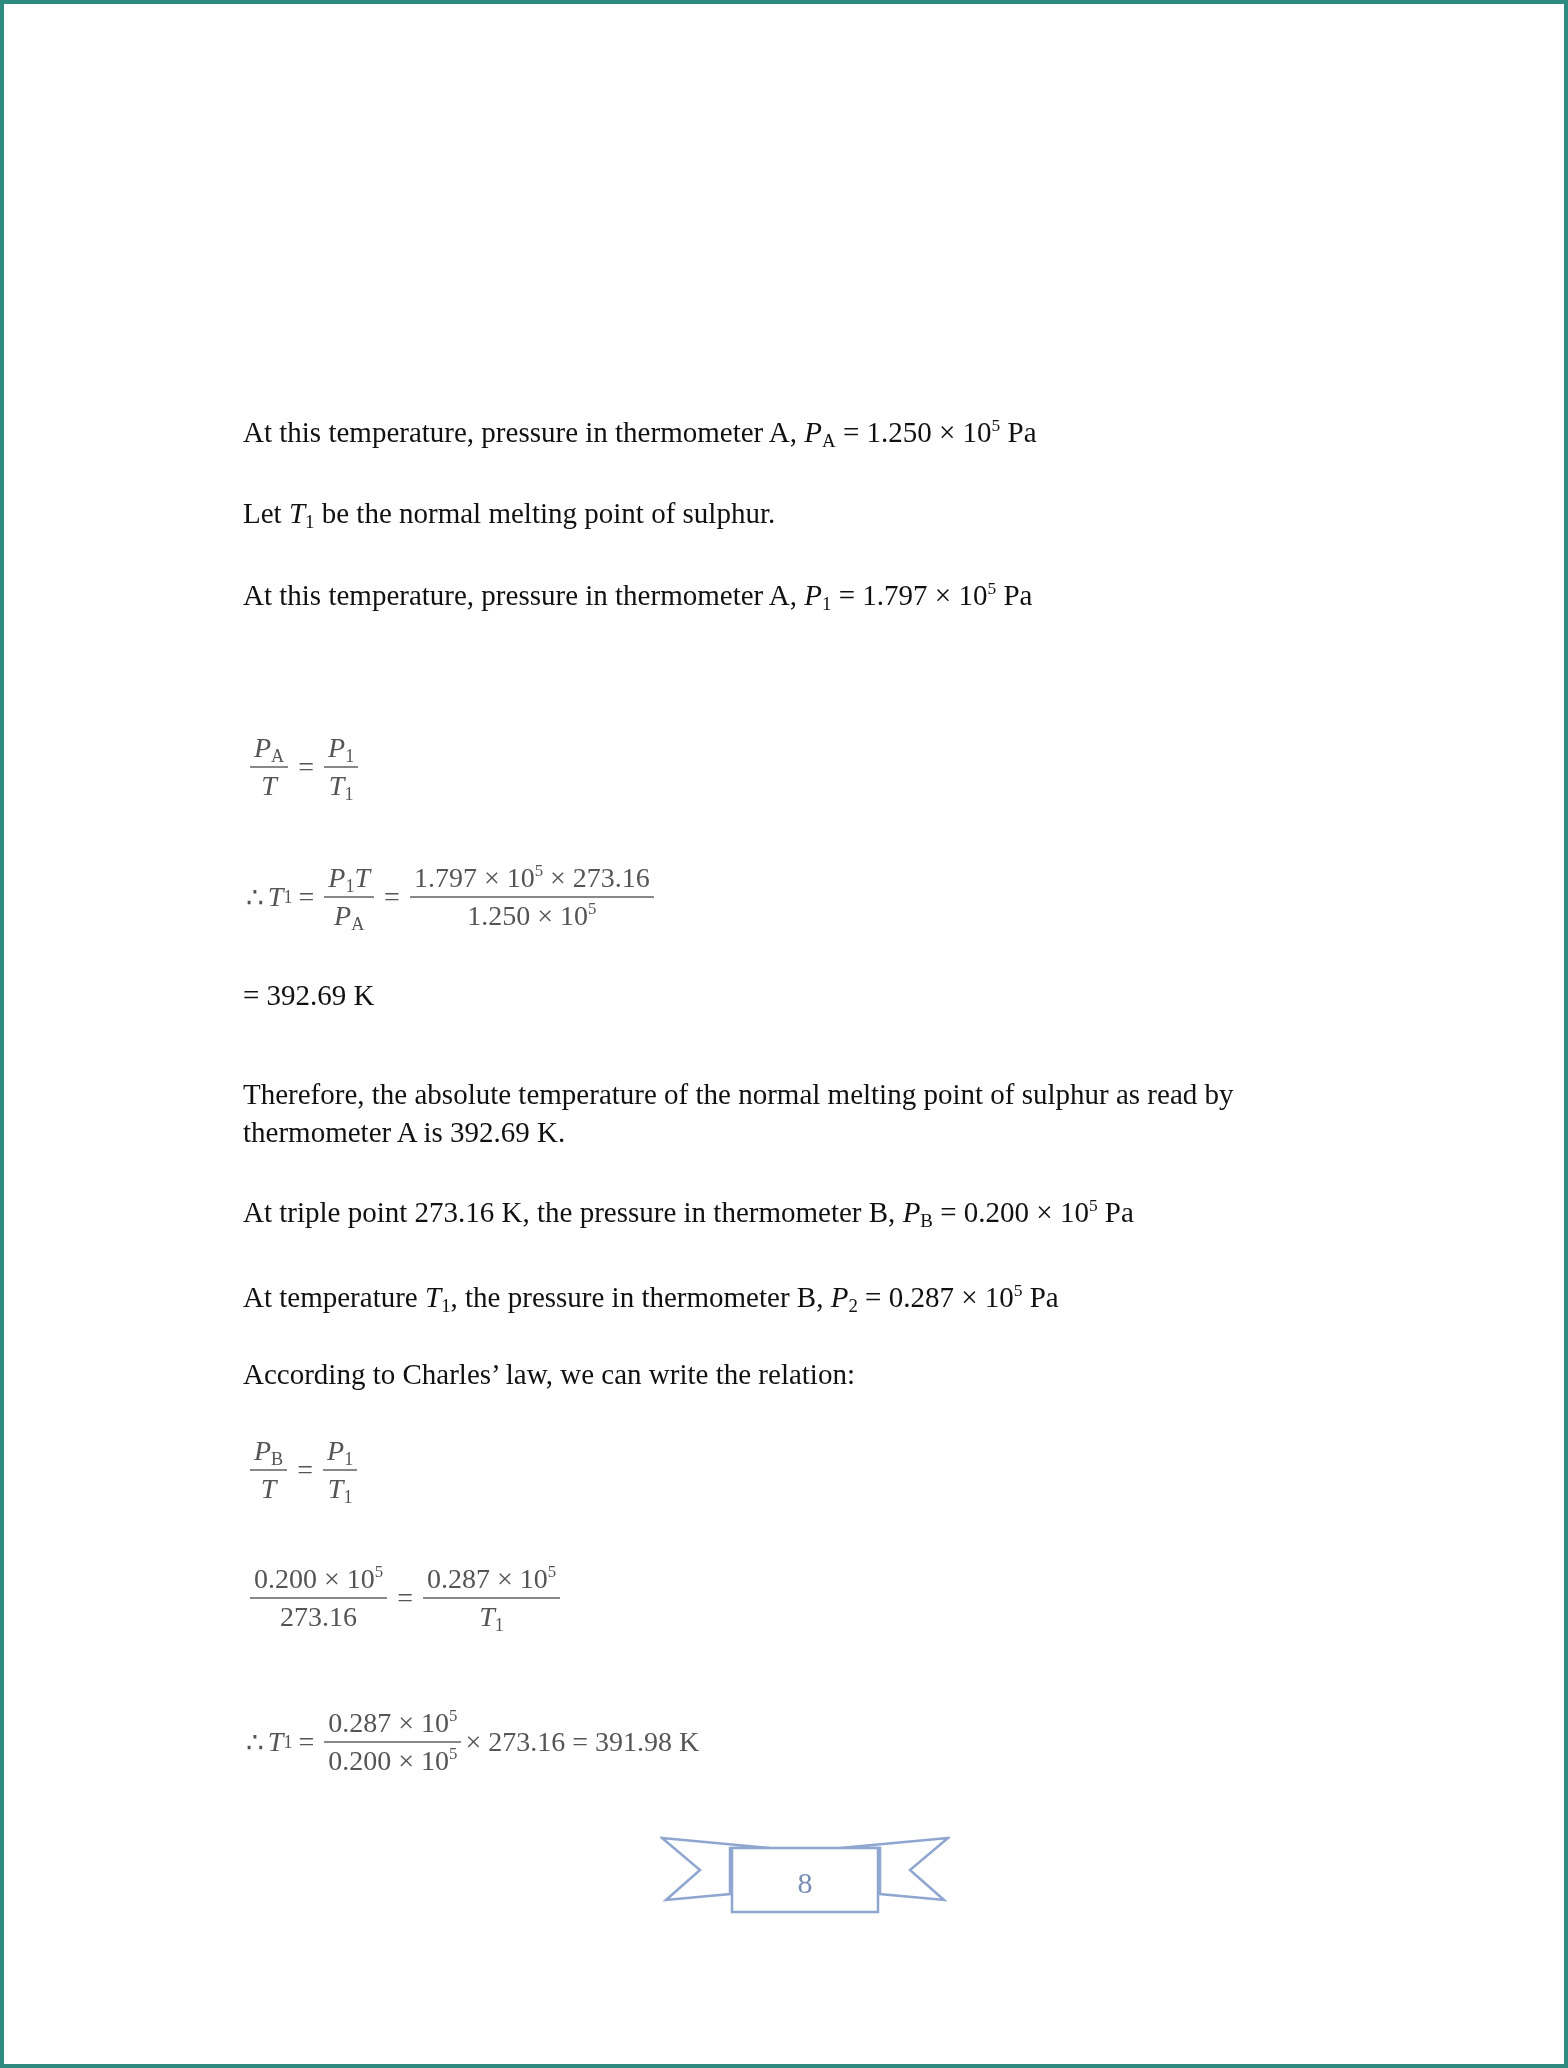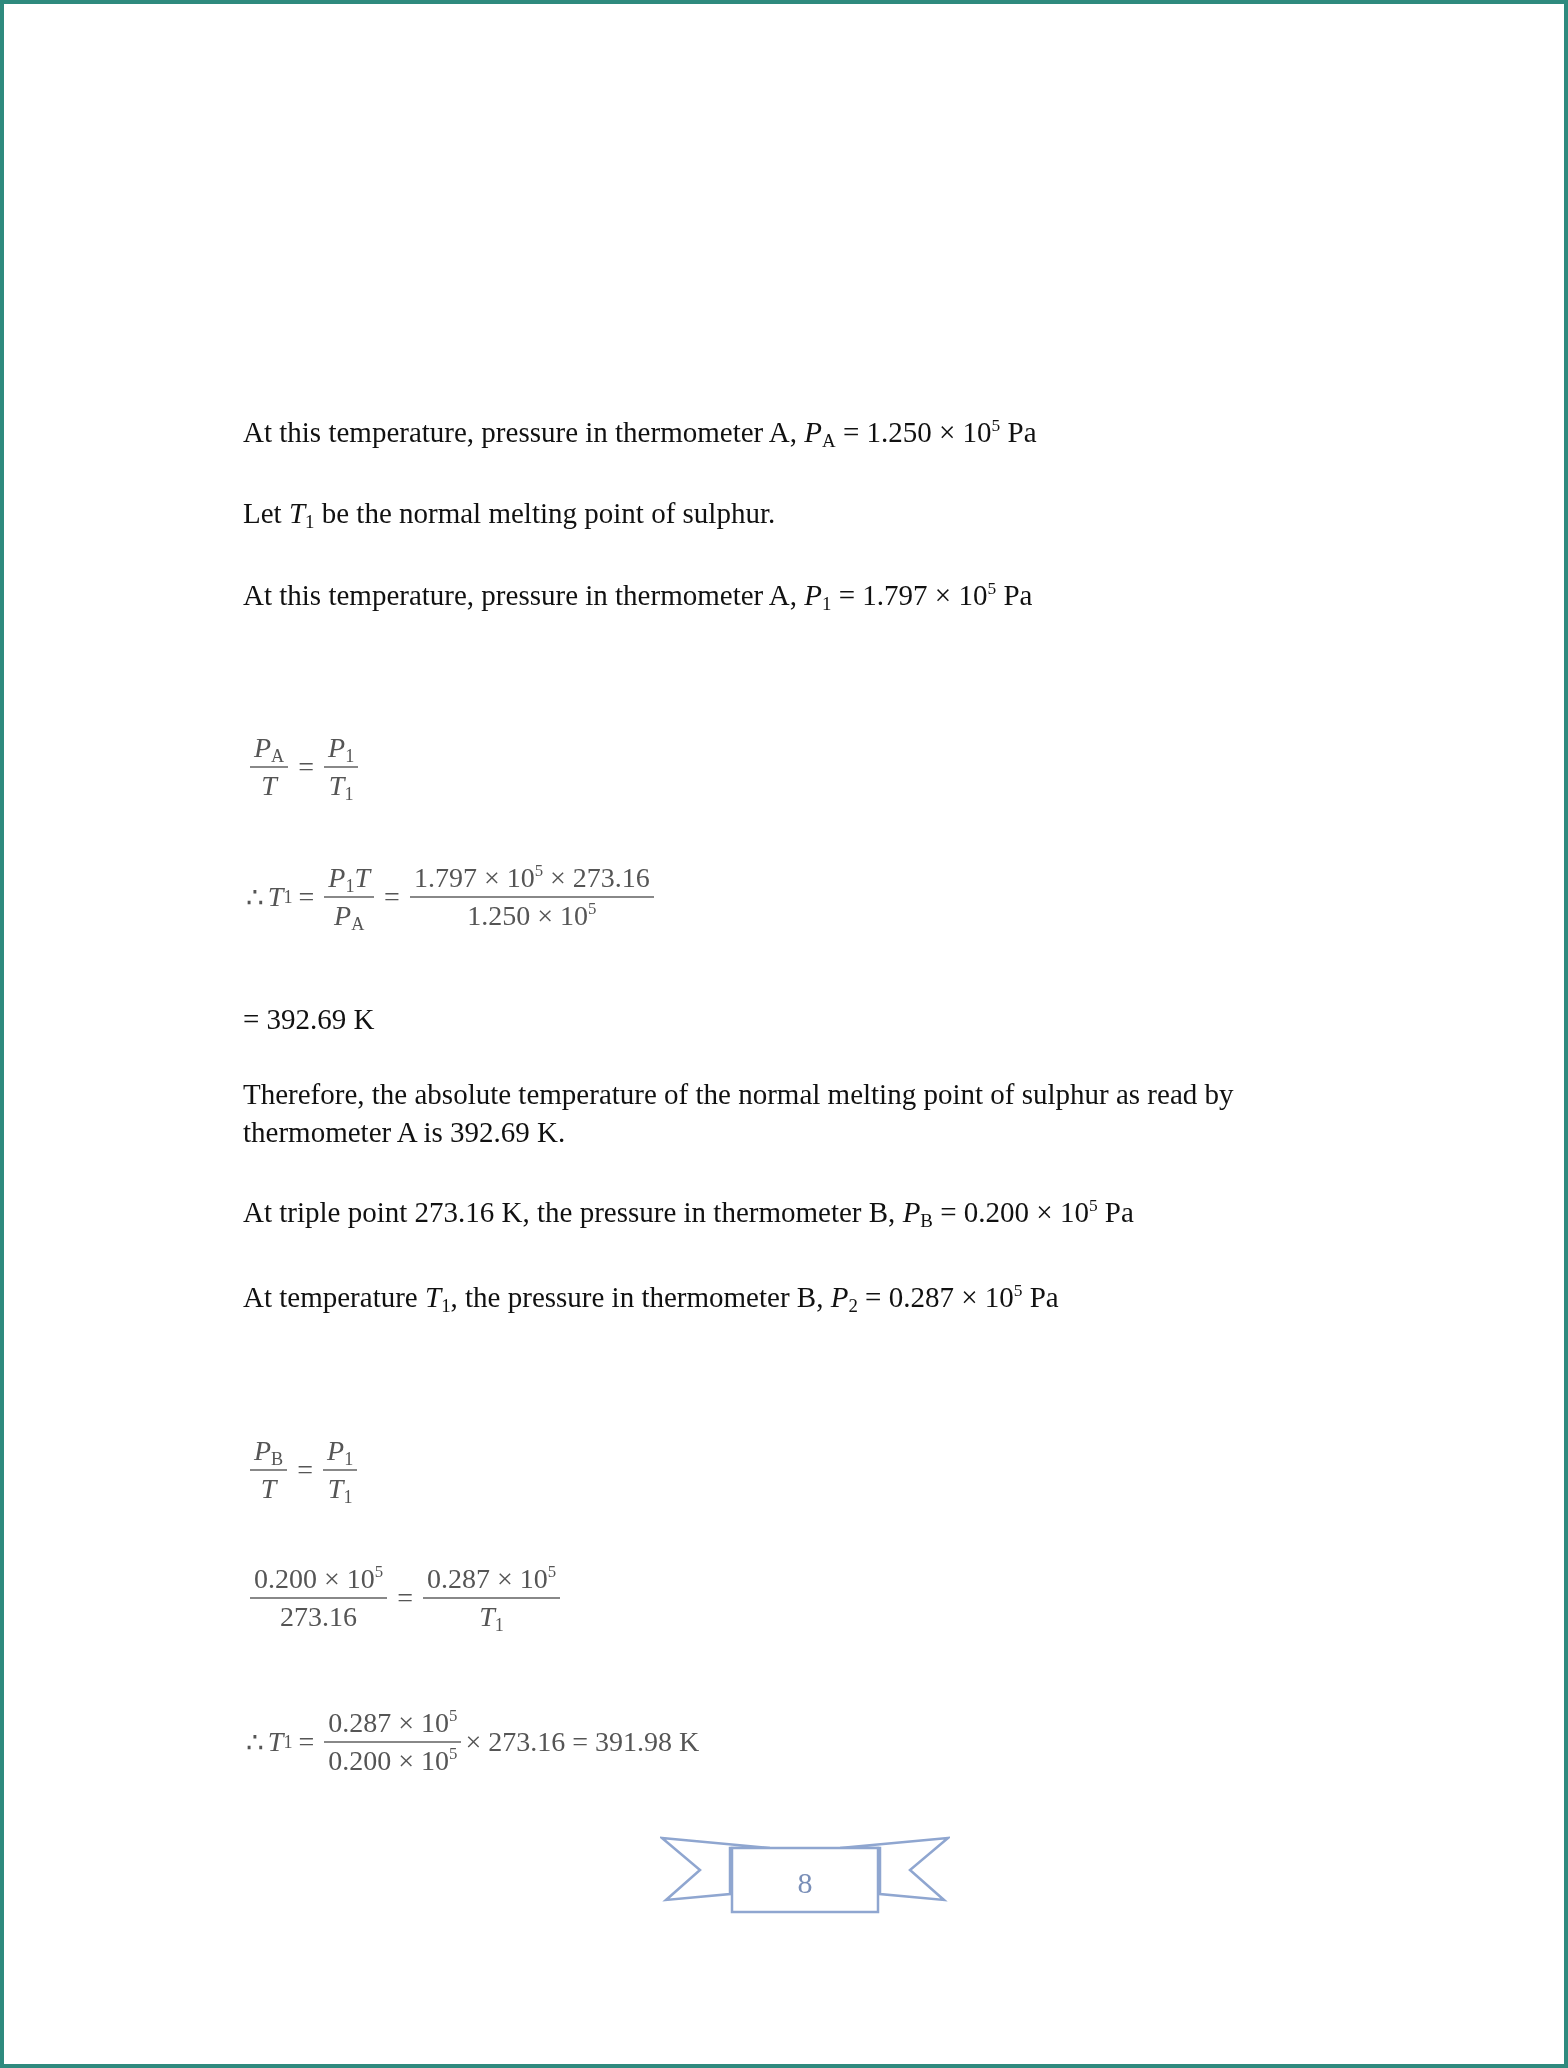"= 392.69 K" div.p { top: 1000px -> 976px }
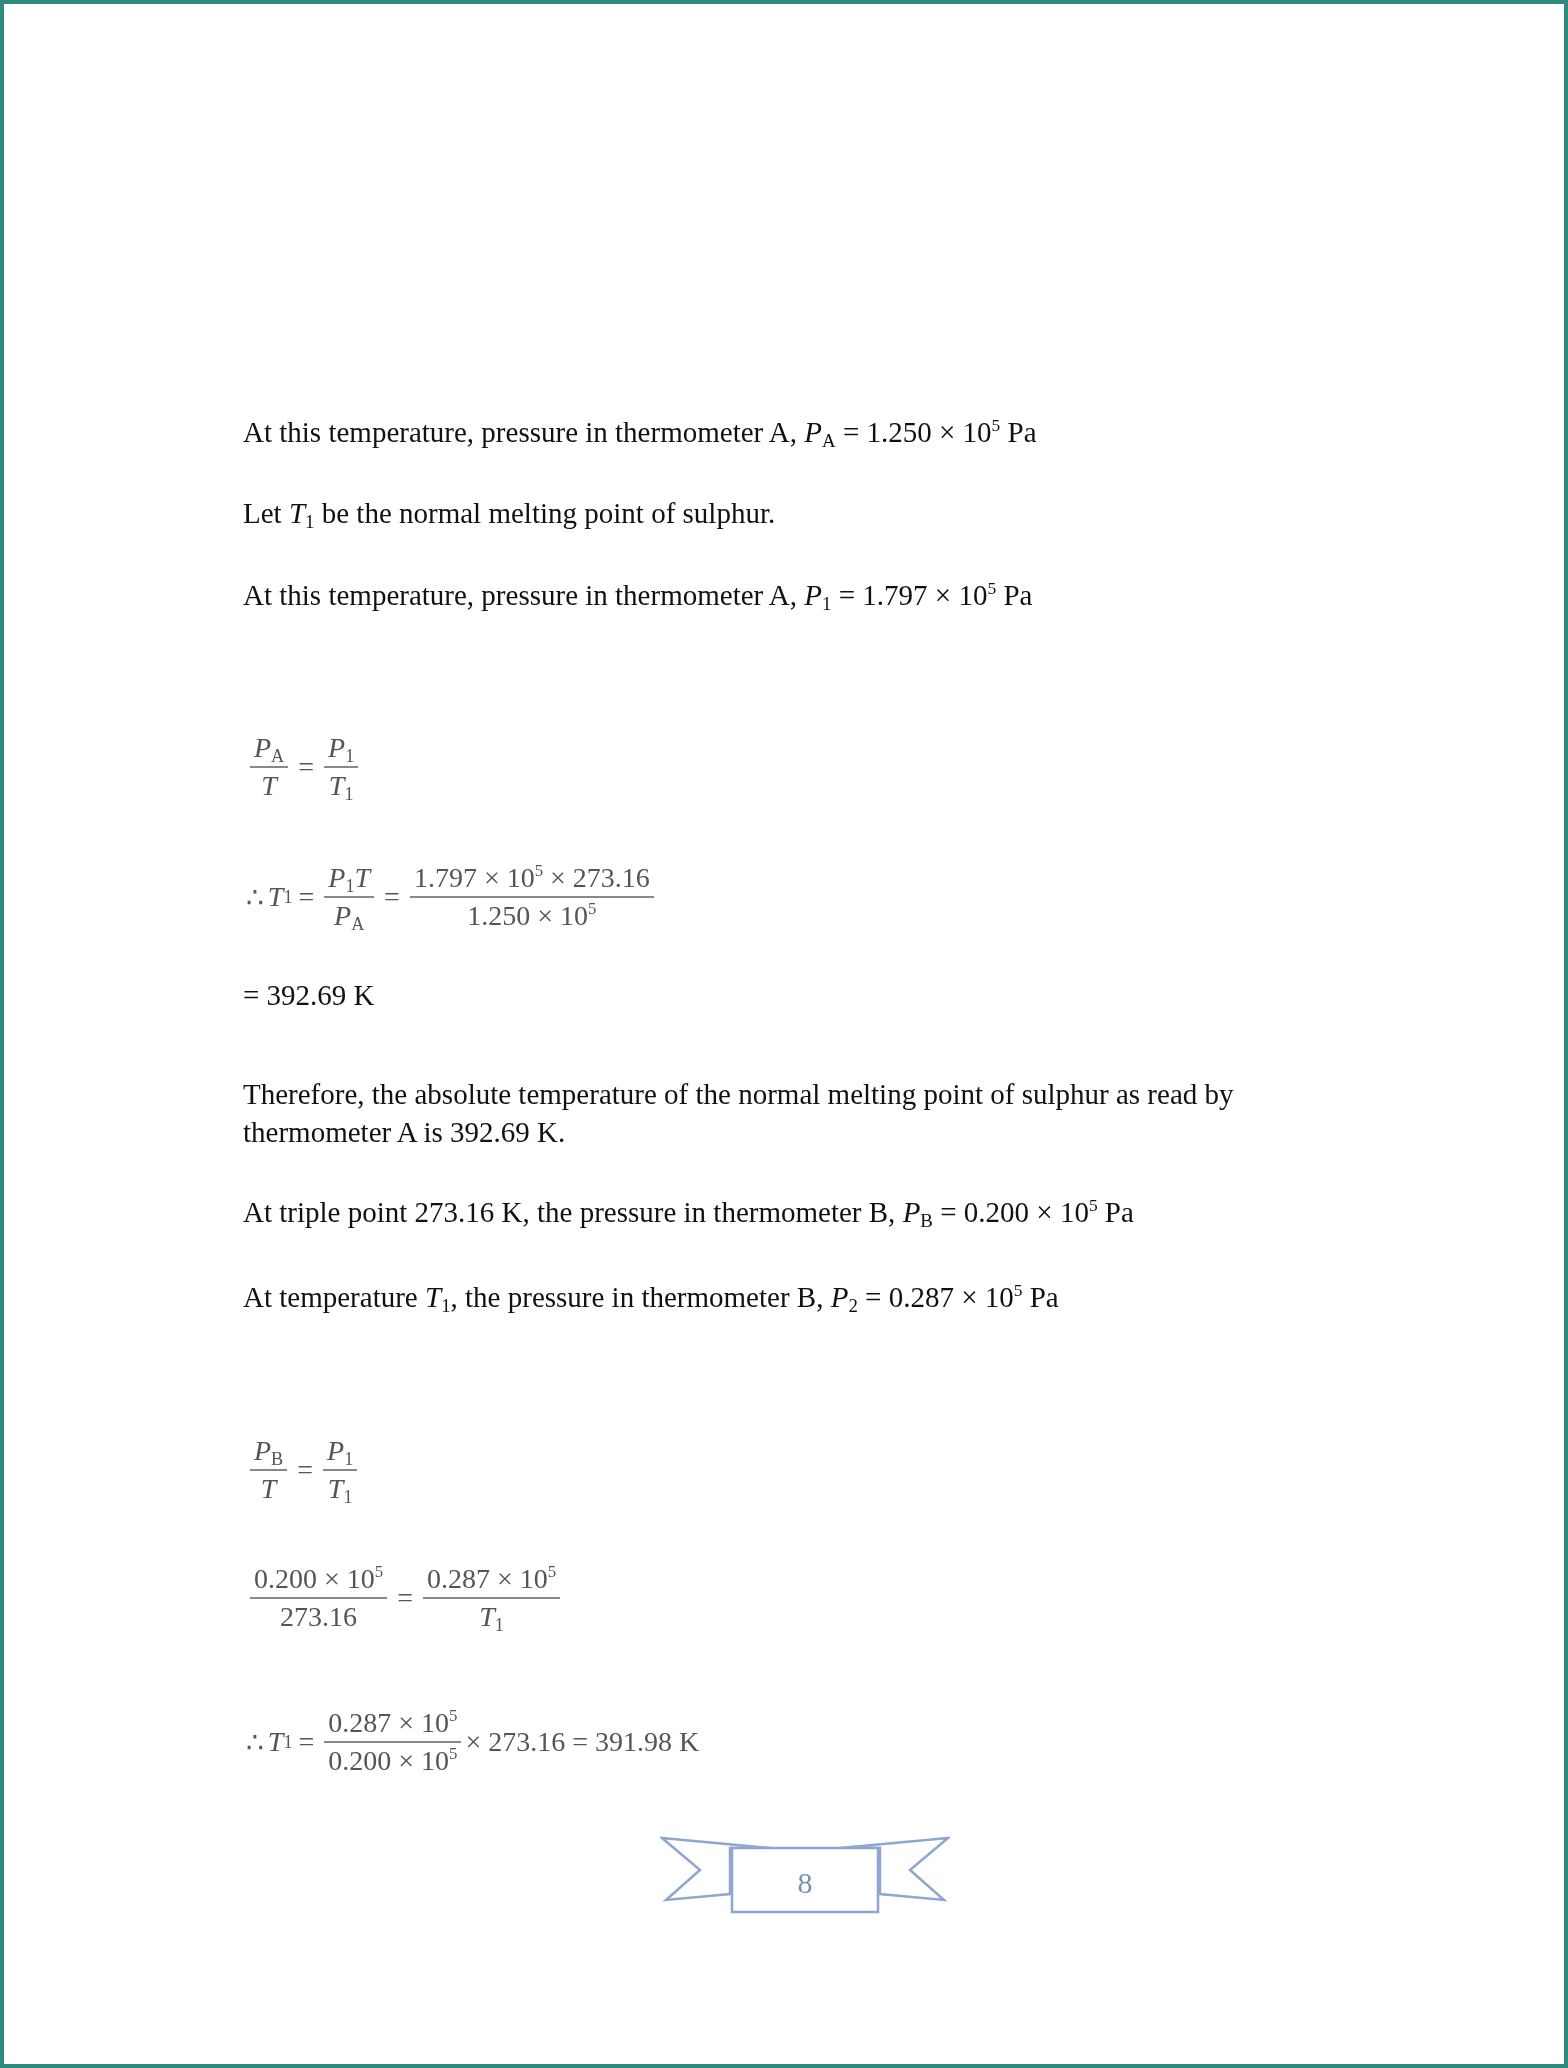"According to Charles’ law, we" div.p { html: none -> <div>According to Charles’ law, we can write the relation:</div> }
